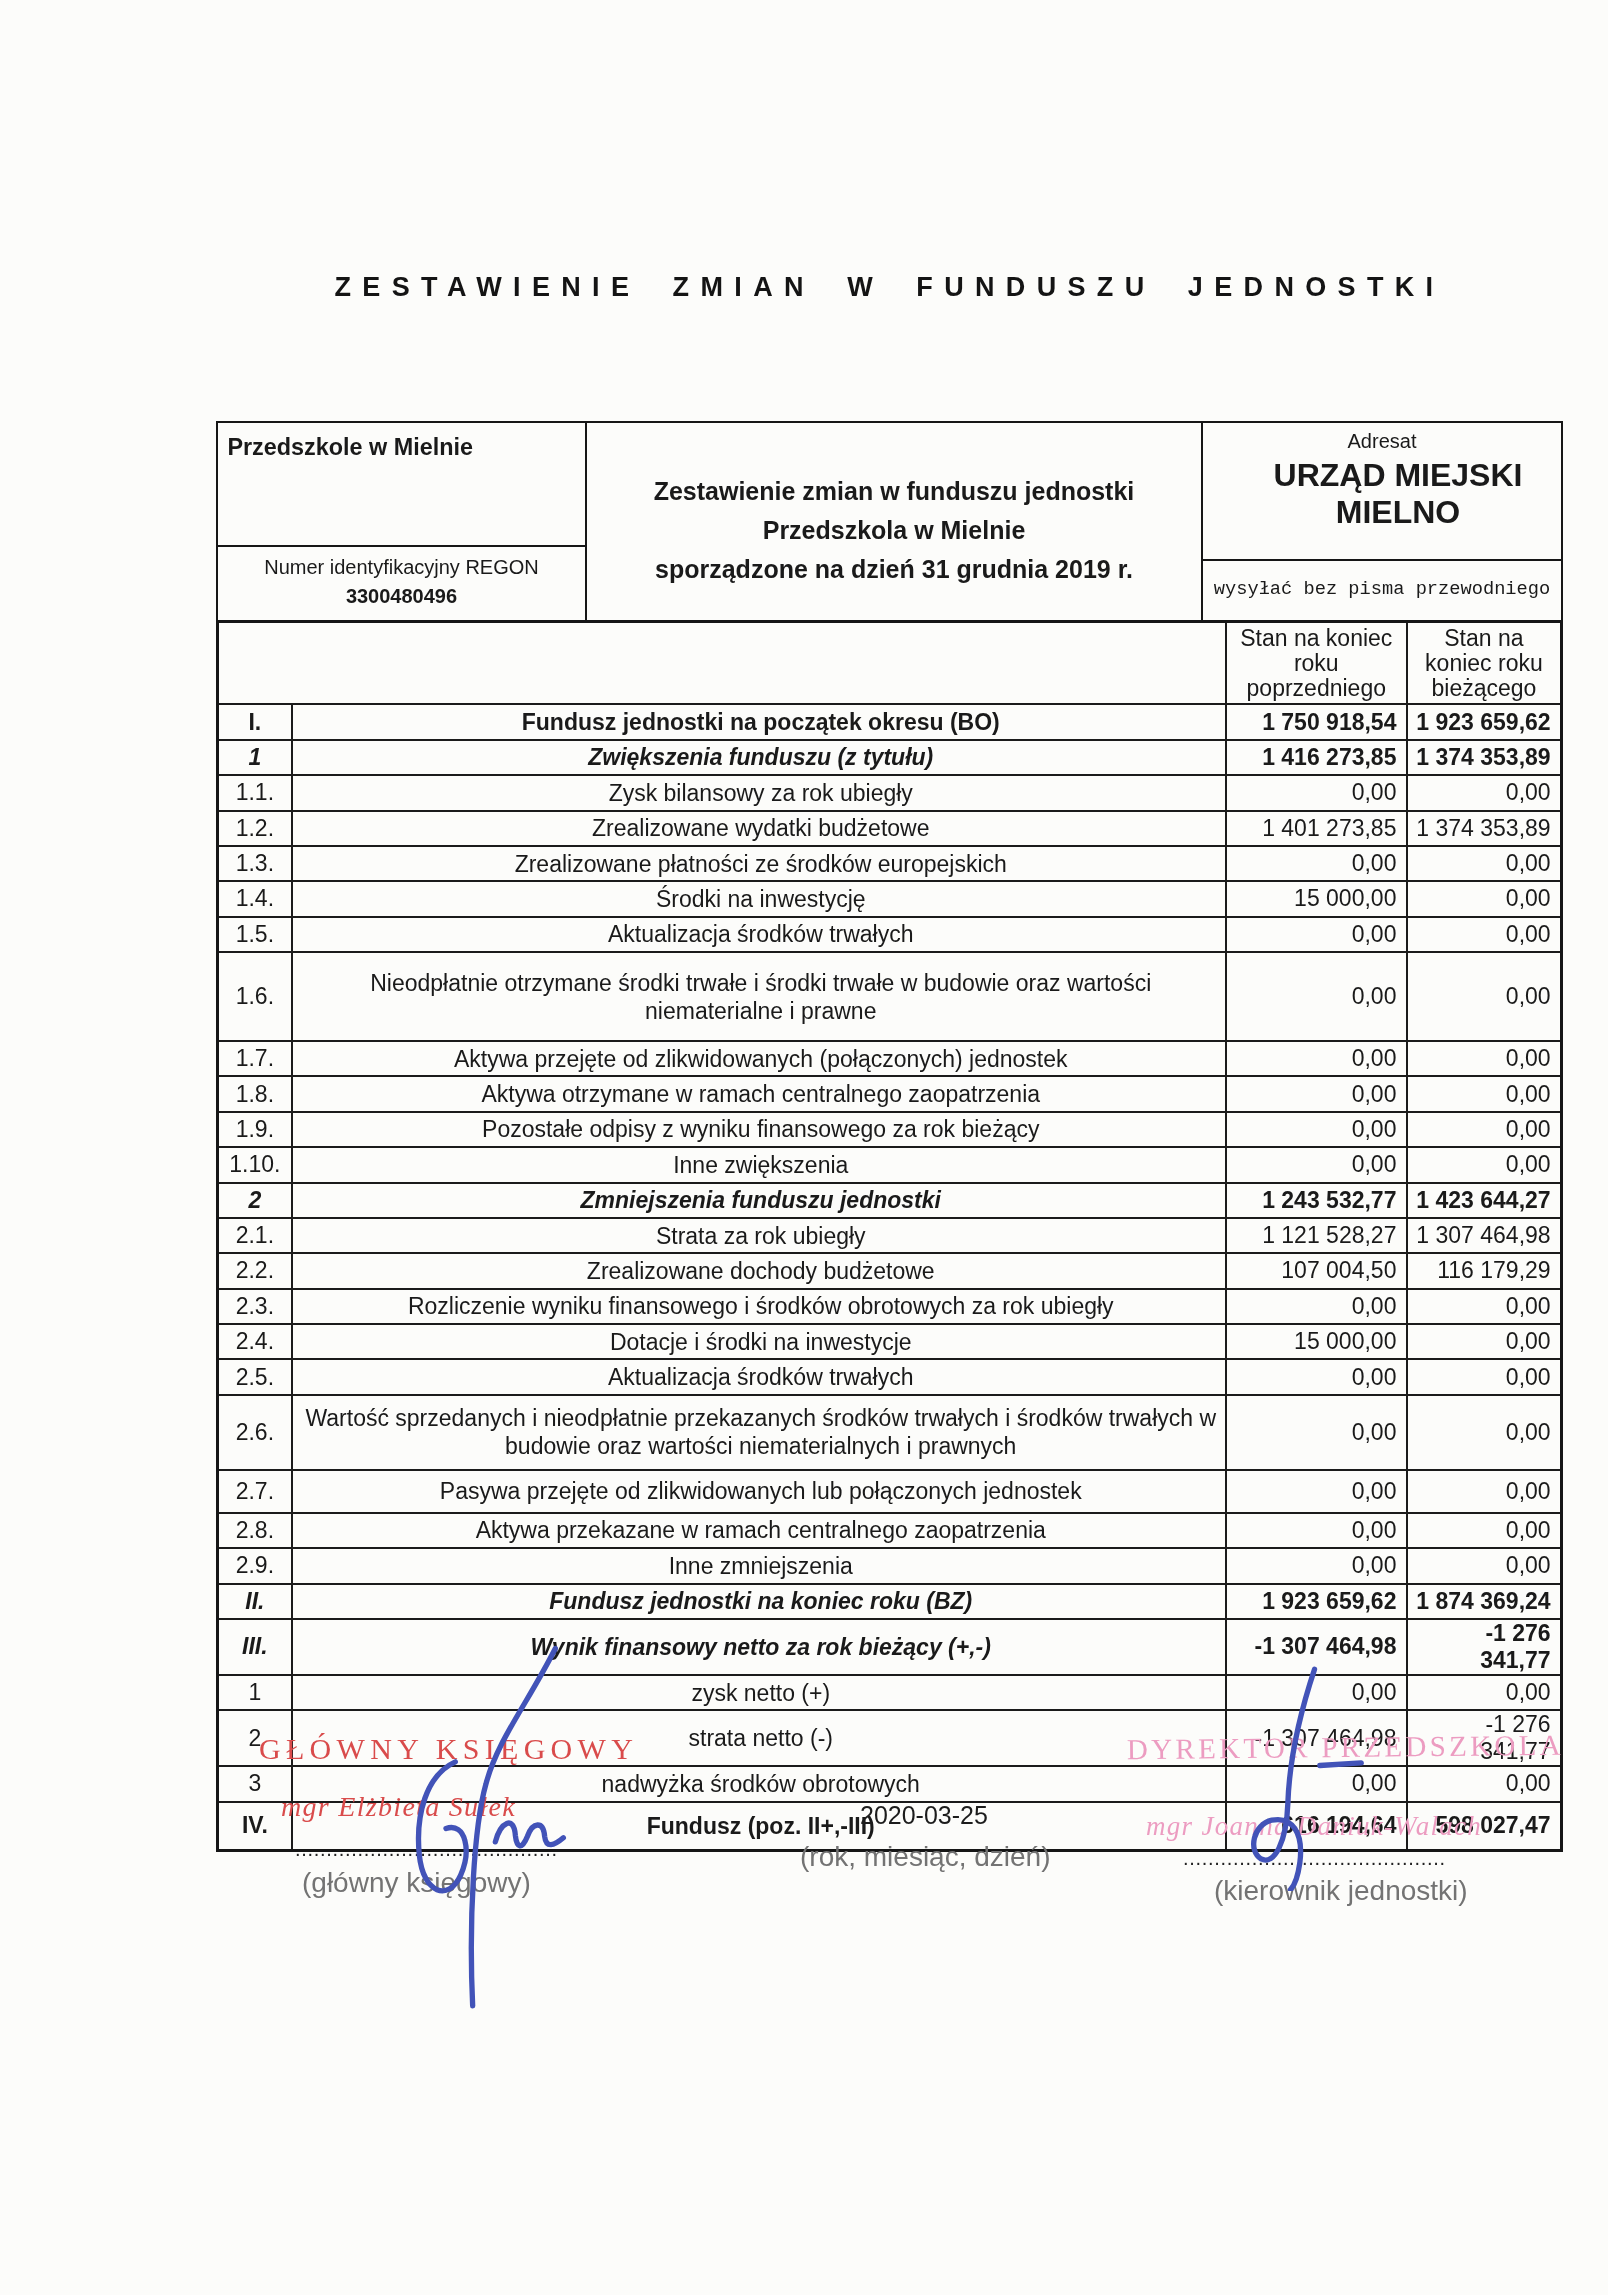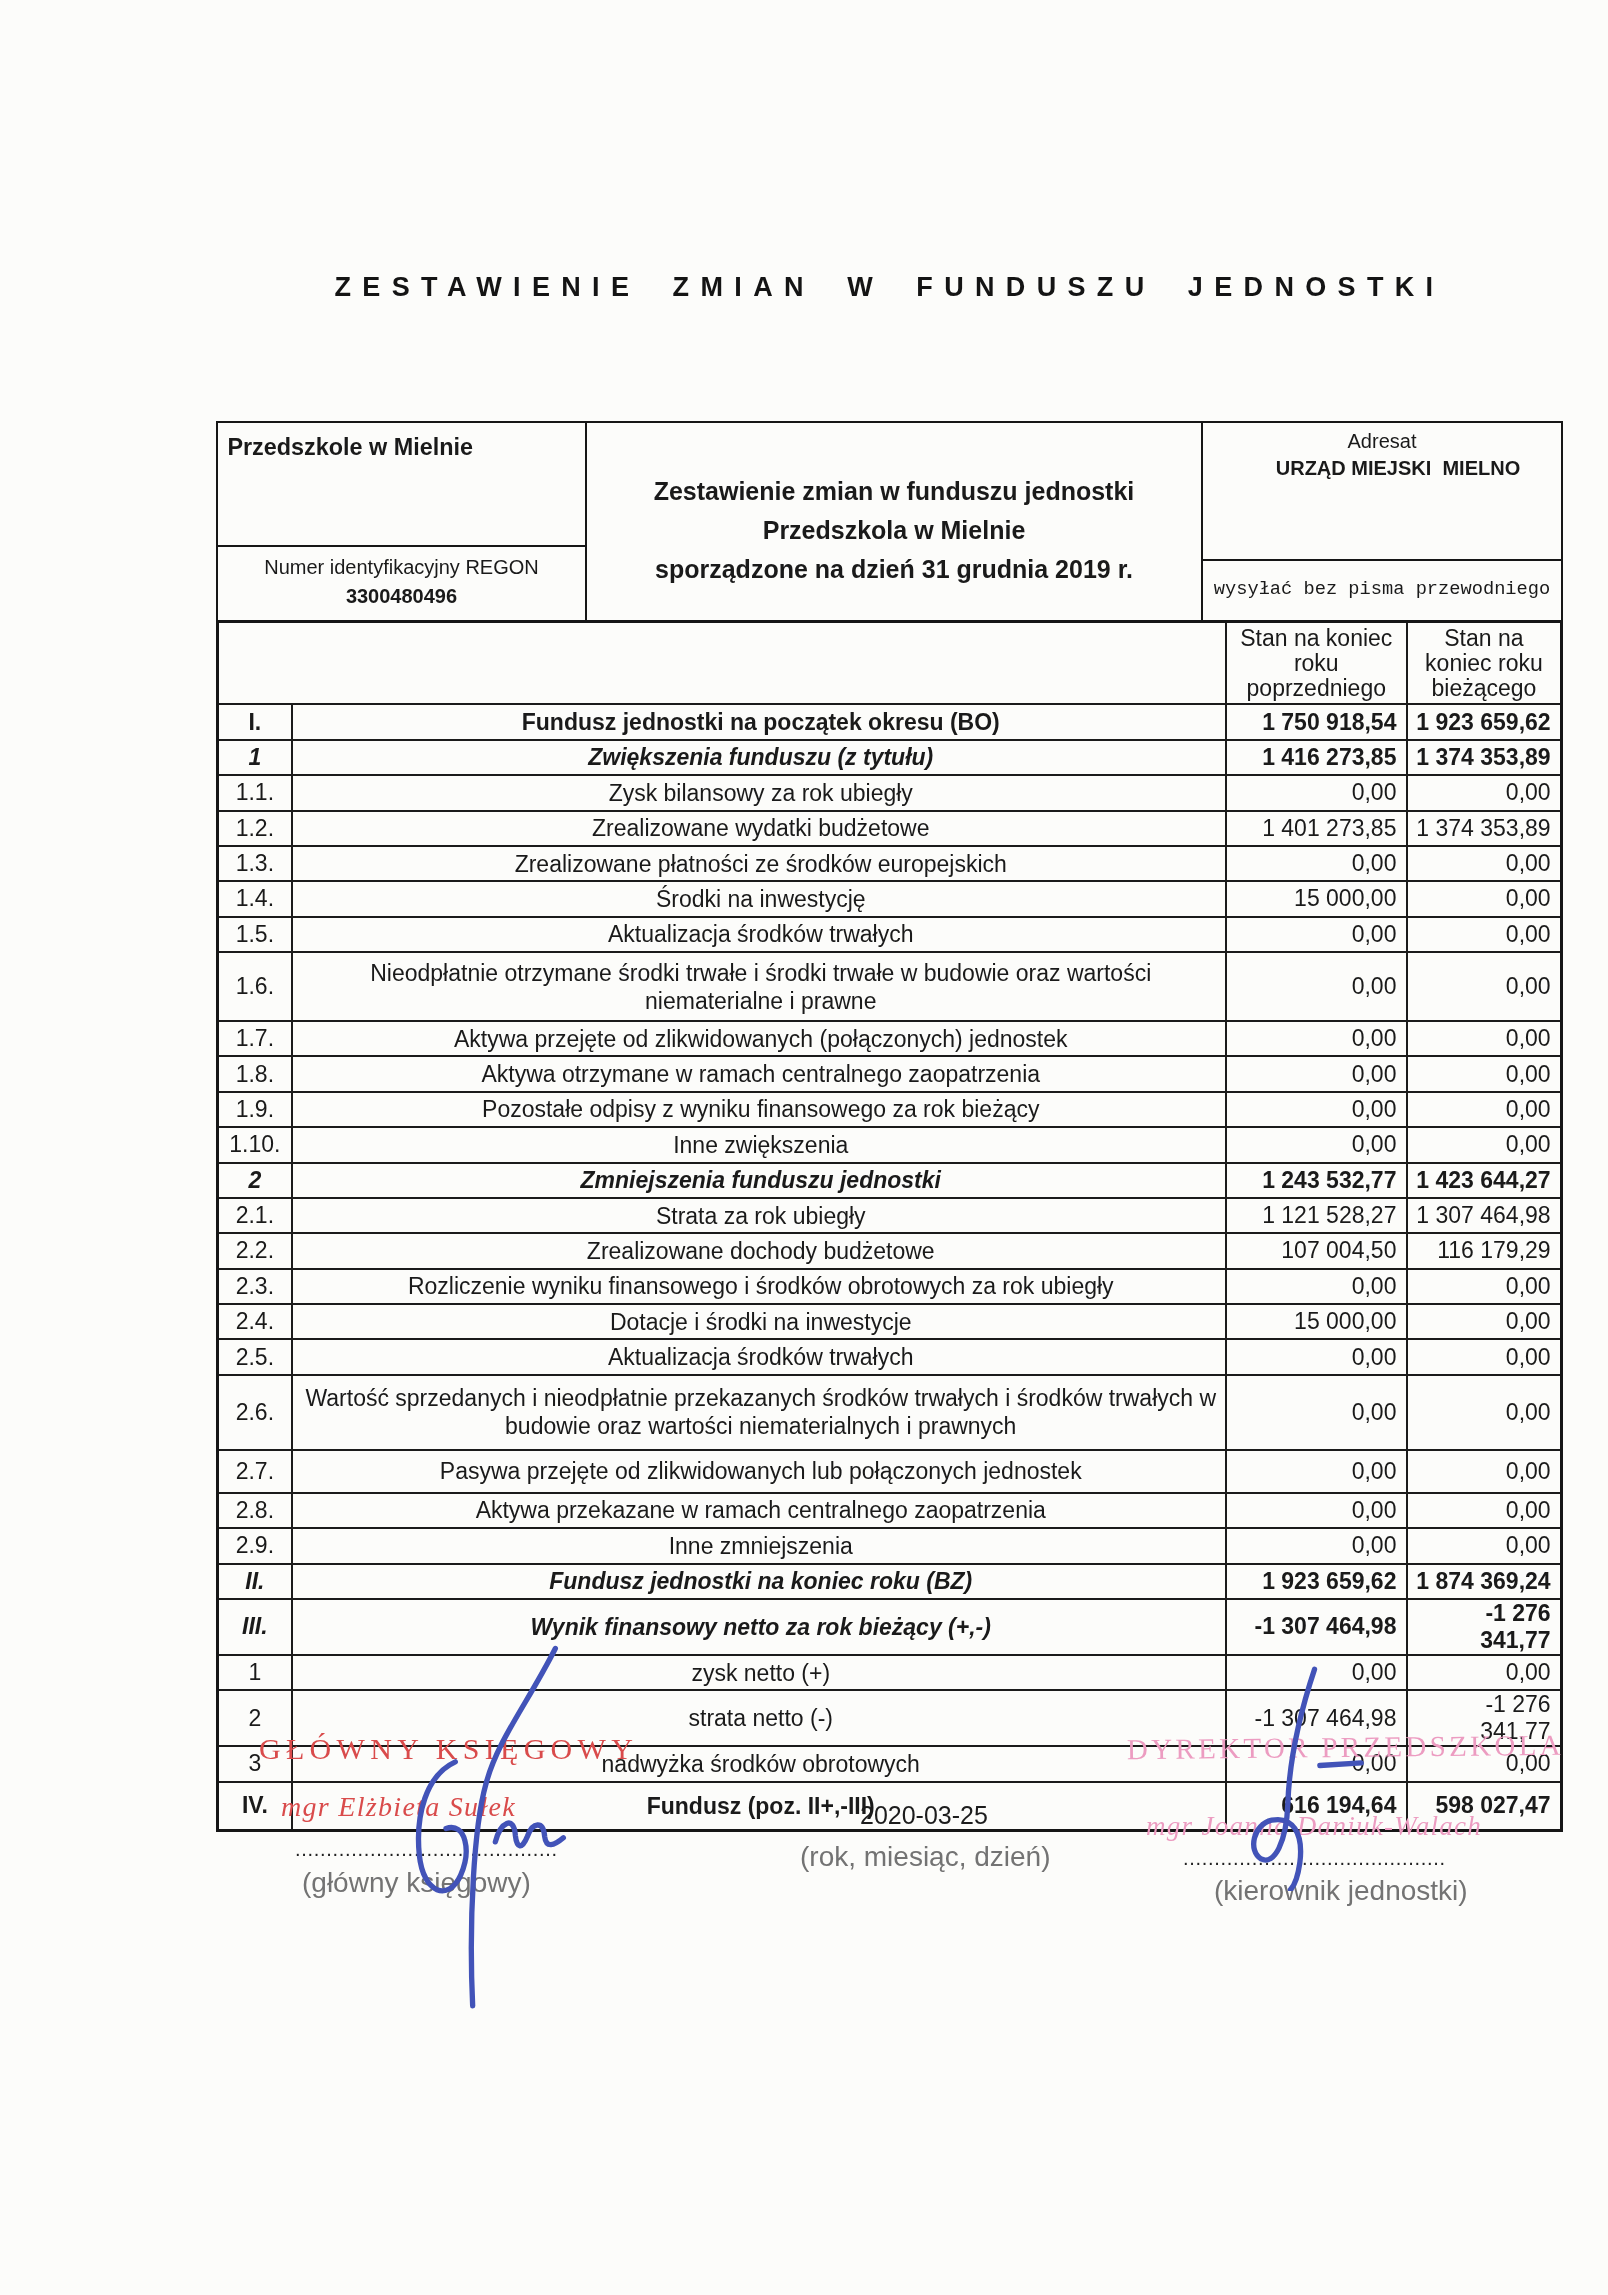"URZĄD MIEJSKI MIELNO" .addr-value { font-size: 20px -> 32px }
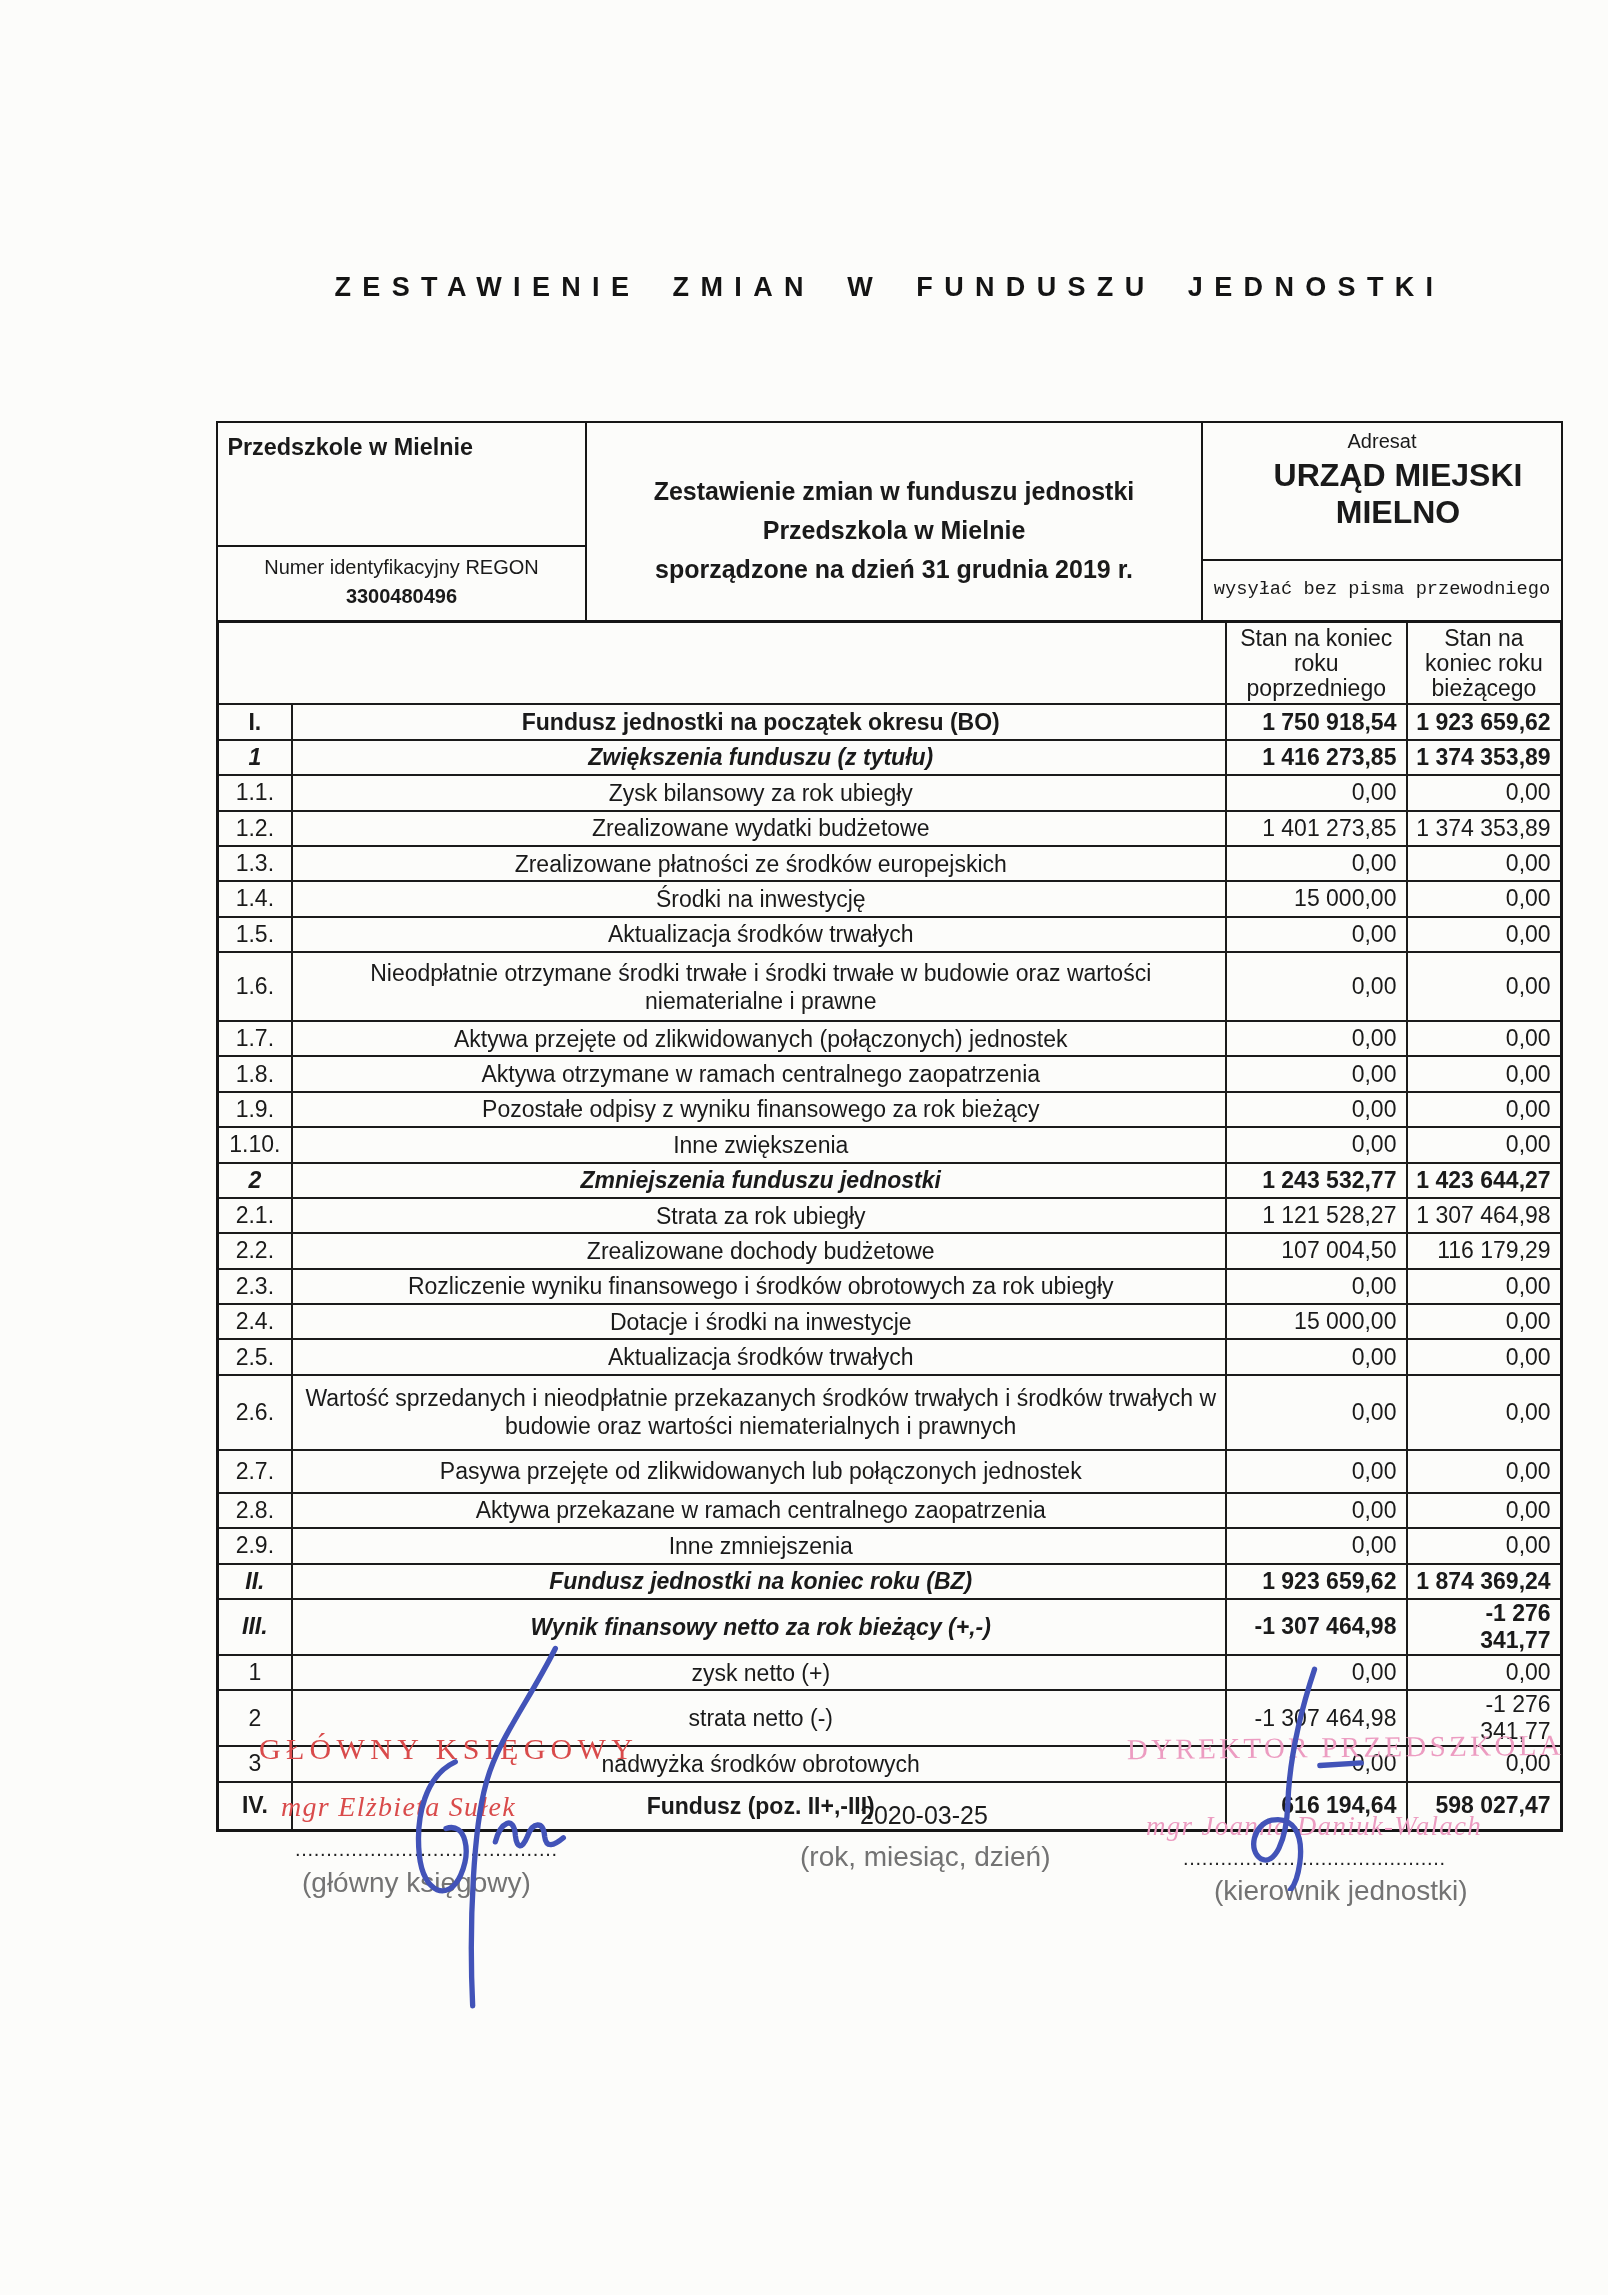"1.6." tr.t2 { height: 69px -> 89px }
